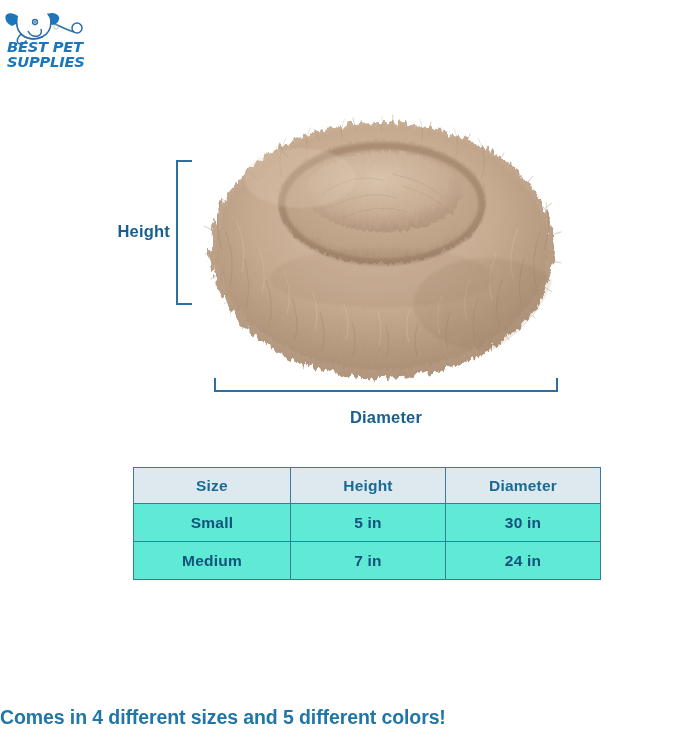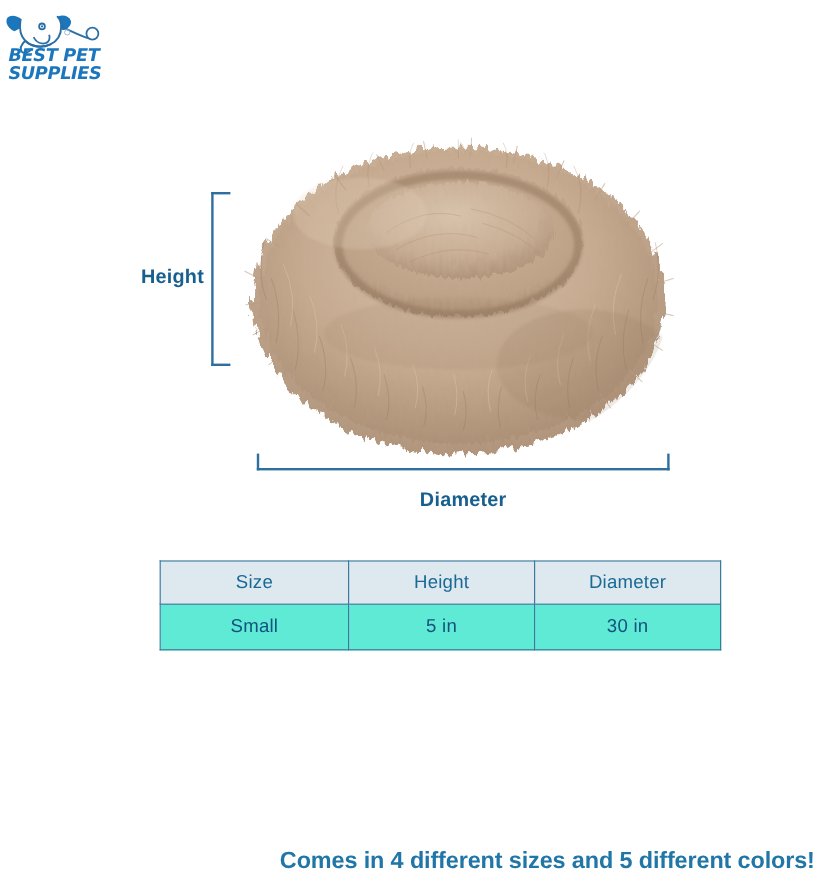"Size" .size-table th, .size-table td { font-weight: normal -> bold }
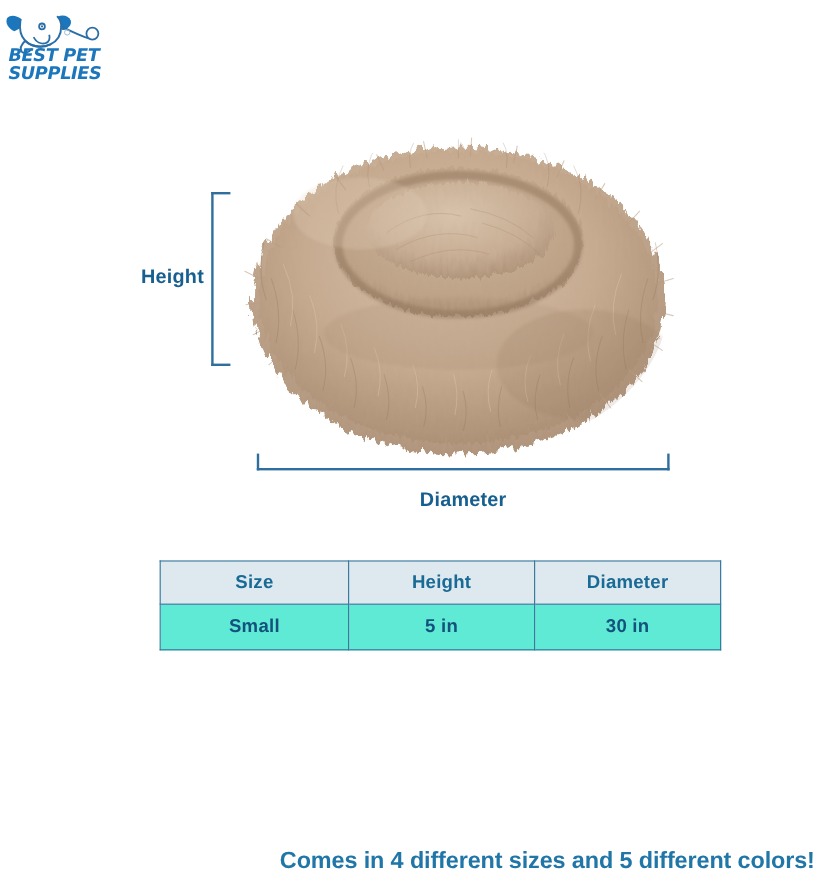"Medium" tr { html: none -> <tr> <td>Medium</td> <td>7 in</td> <td>24 in</td> </tr> }
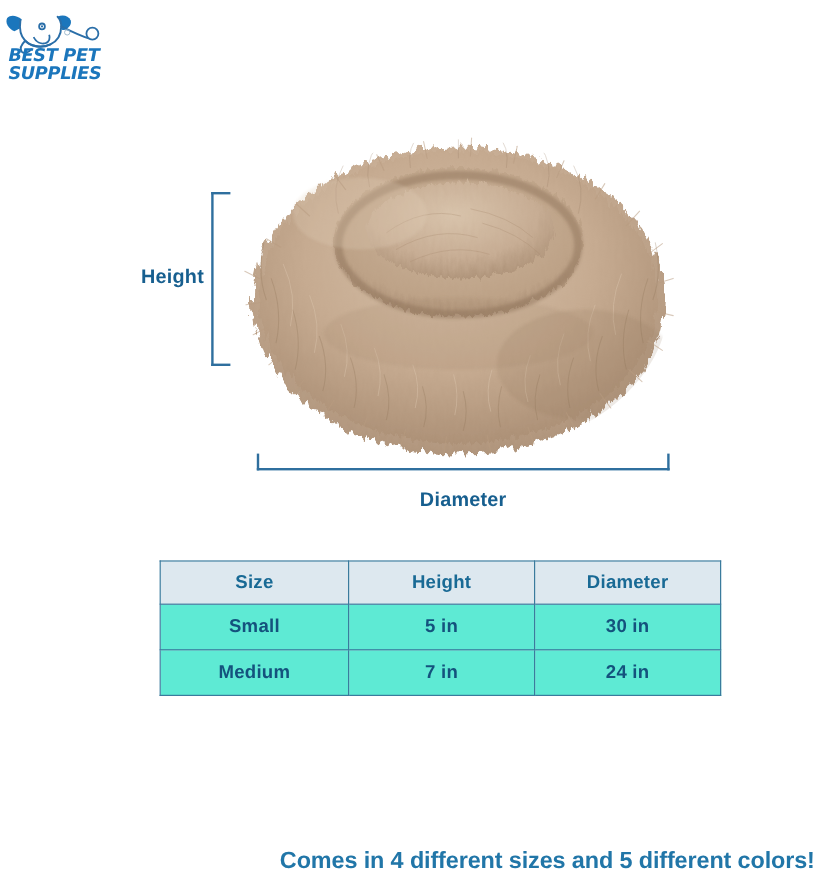"Comes in 4 different sizes" .tagline { text-align: right -> left }
